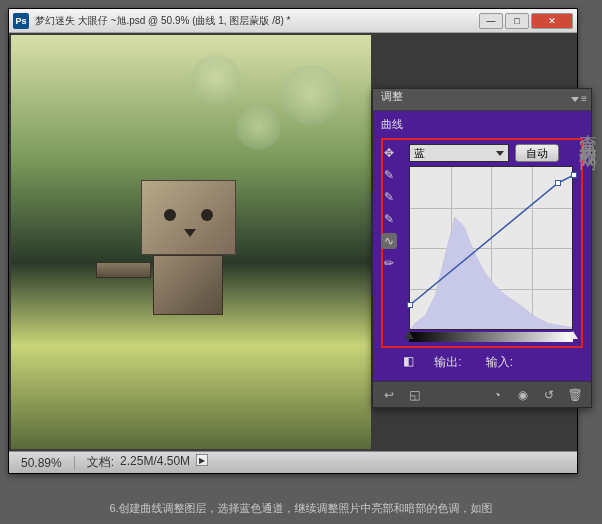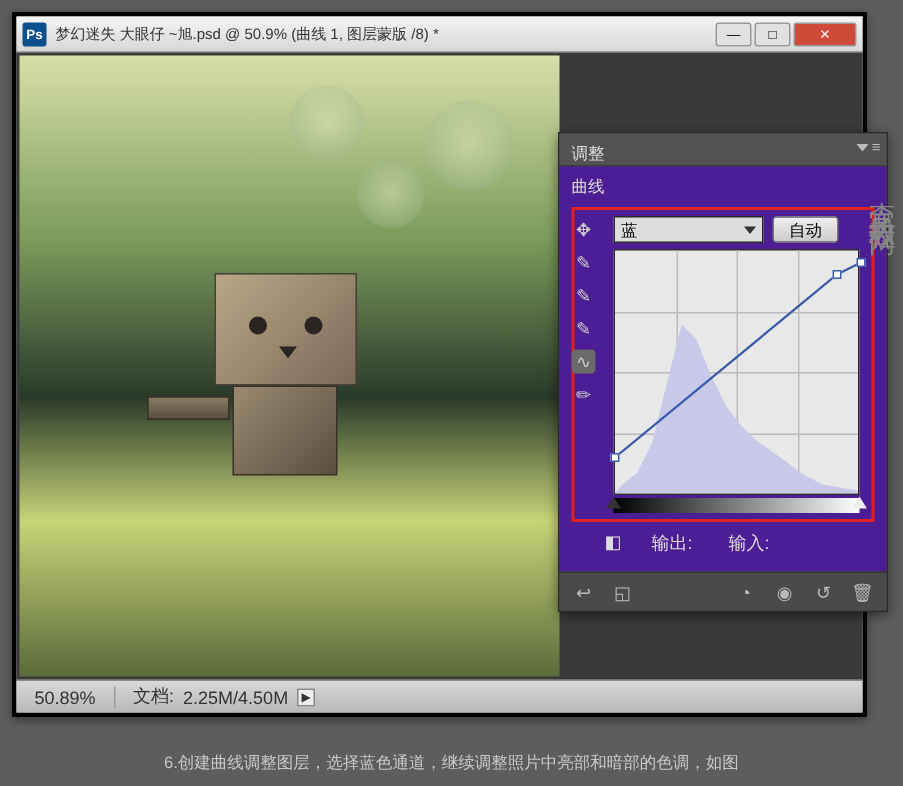"Ps" .main-window { border: 3px solid #000000 -> 1px solid #000000 }
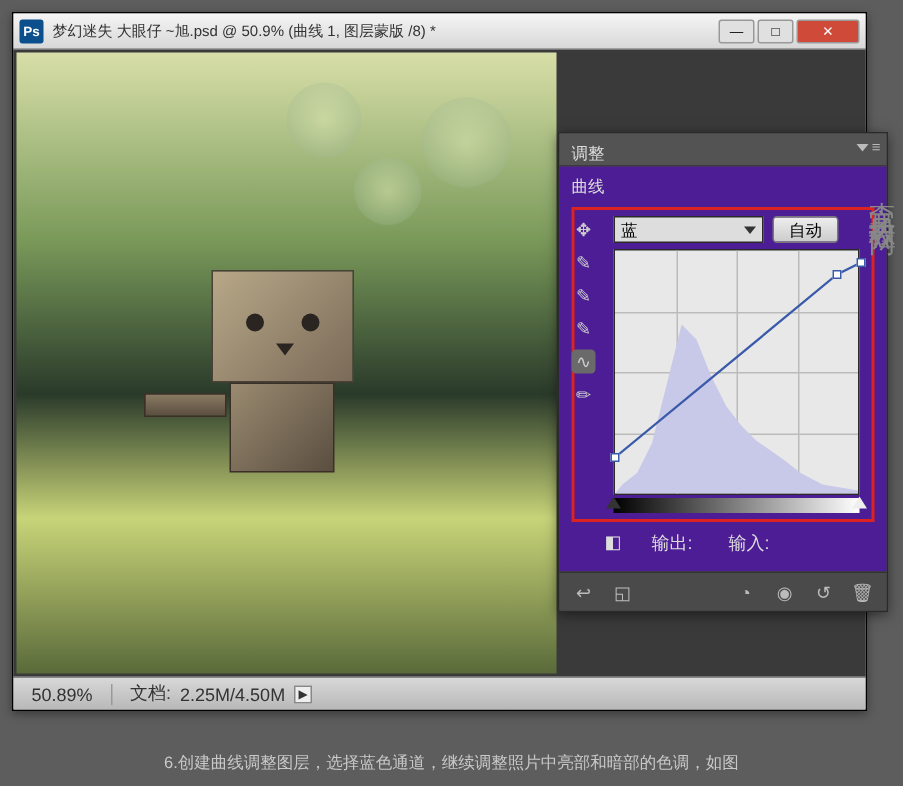"调整" .panel-tab { align-items: flex-end -> flex-start }
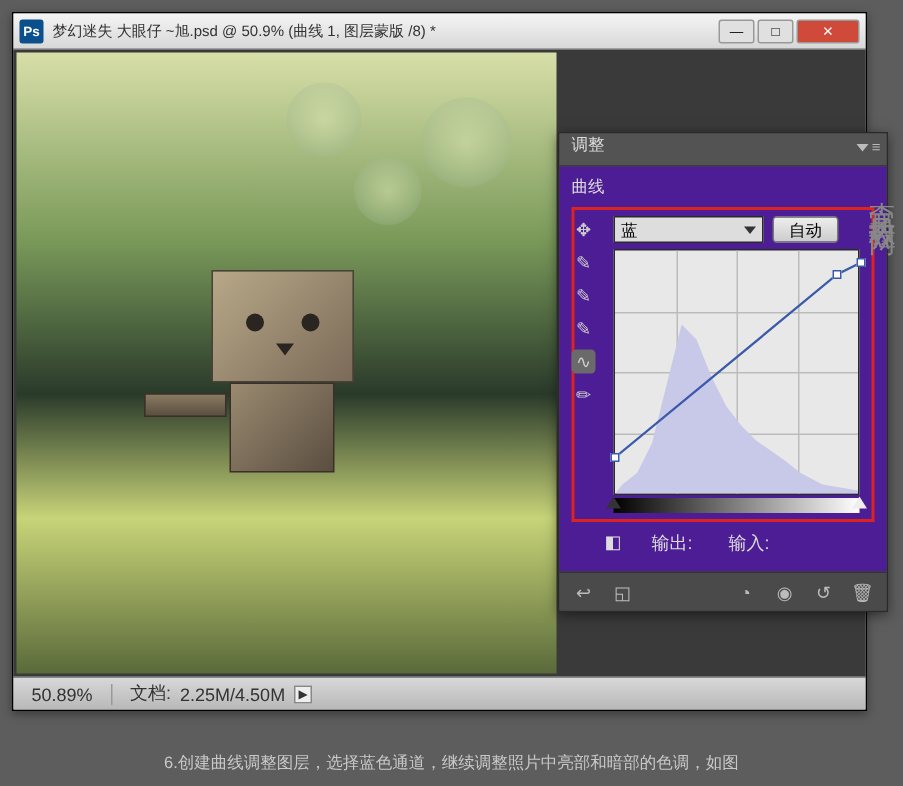"文档:" .docinfo { align-items: center -> none }
